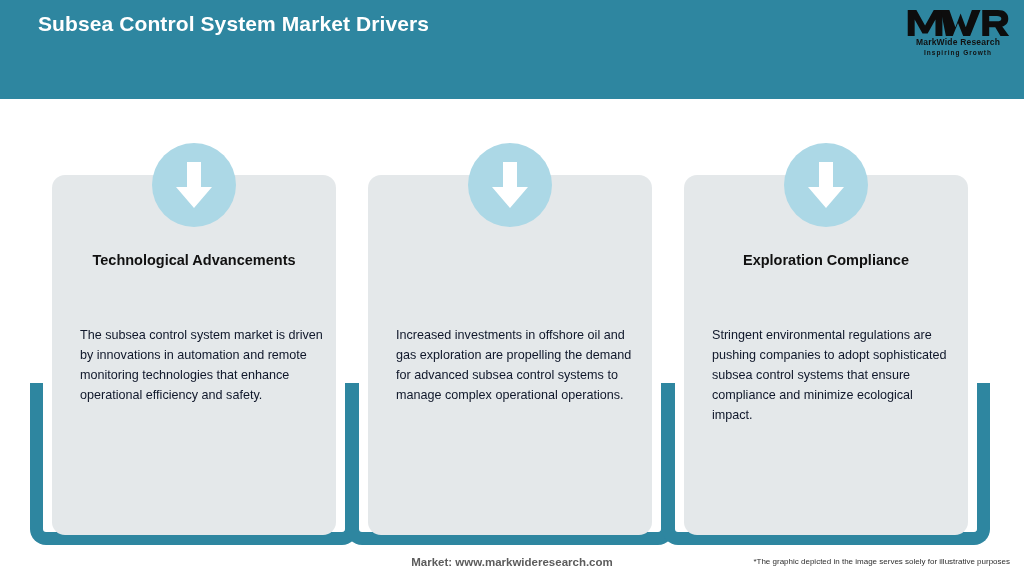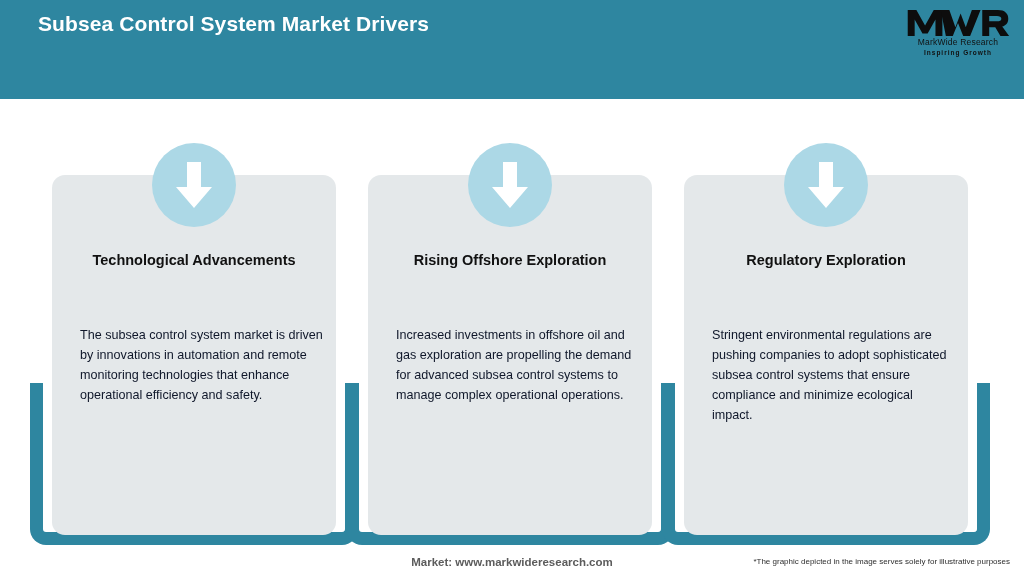"MarkWide Research" .logo-name { font-weight: normal -> bold }
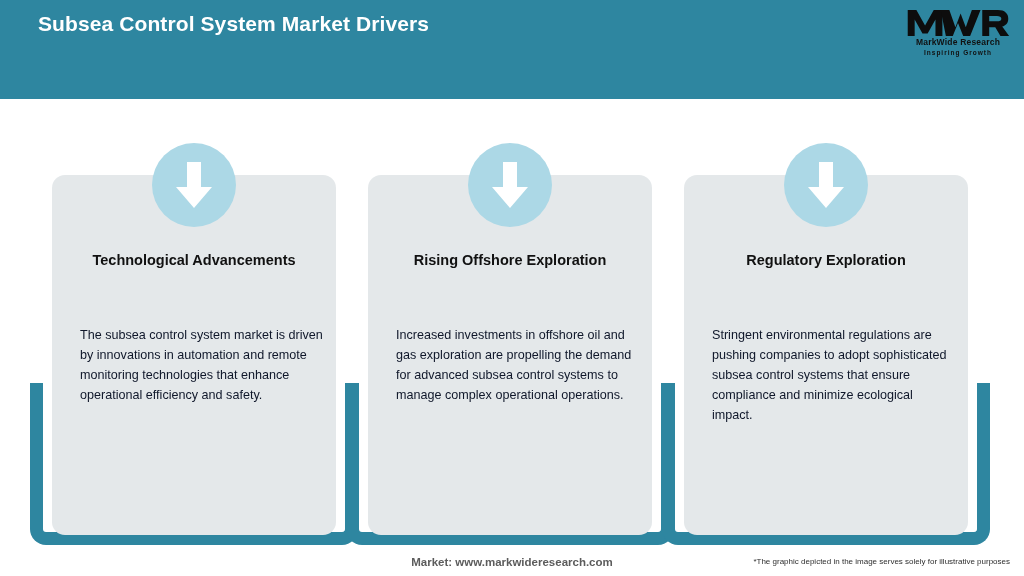"Rising Offshore Exploration" div.card-title { html: <div>Rising Offshore Exploration</div> -> none }
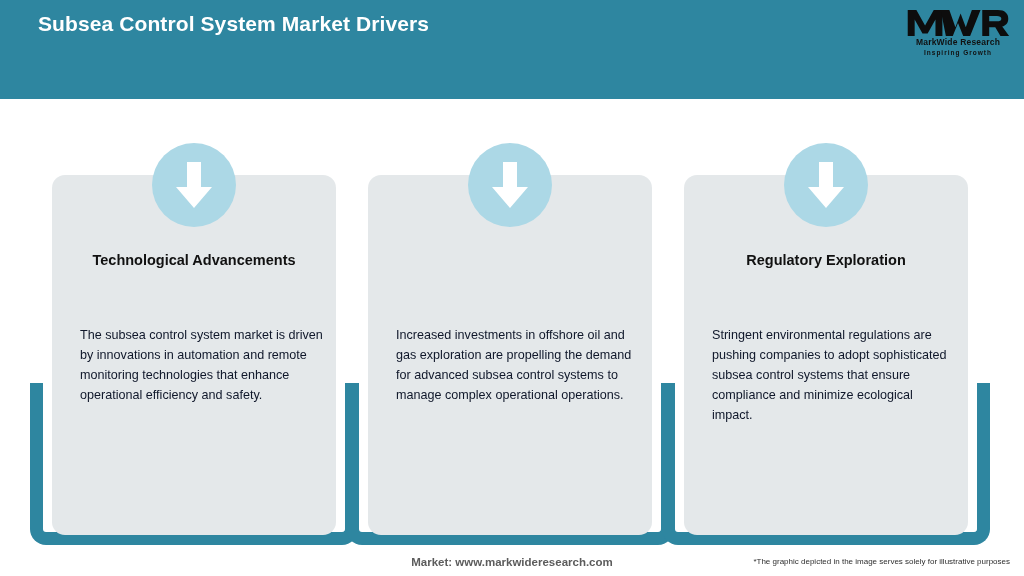"Regulatory Exploration" div.card-title { text: Regulatory Exploration -> Exploration Compliance }
